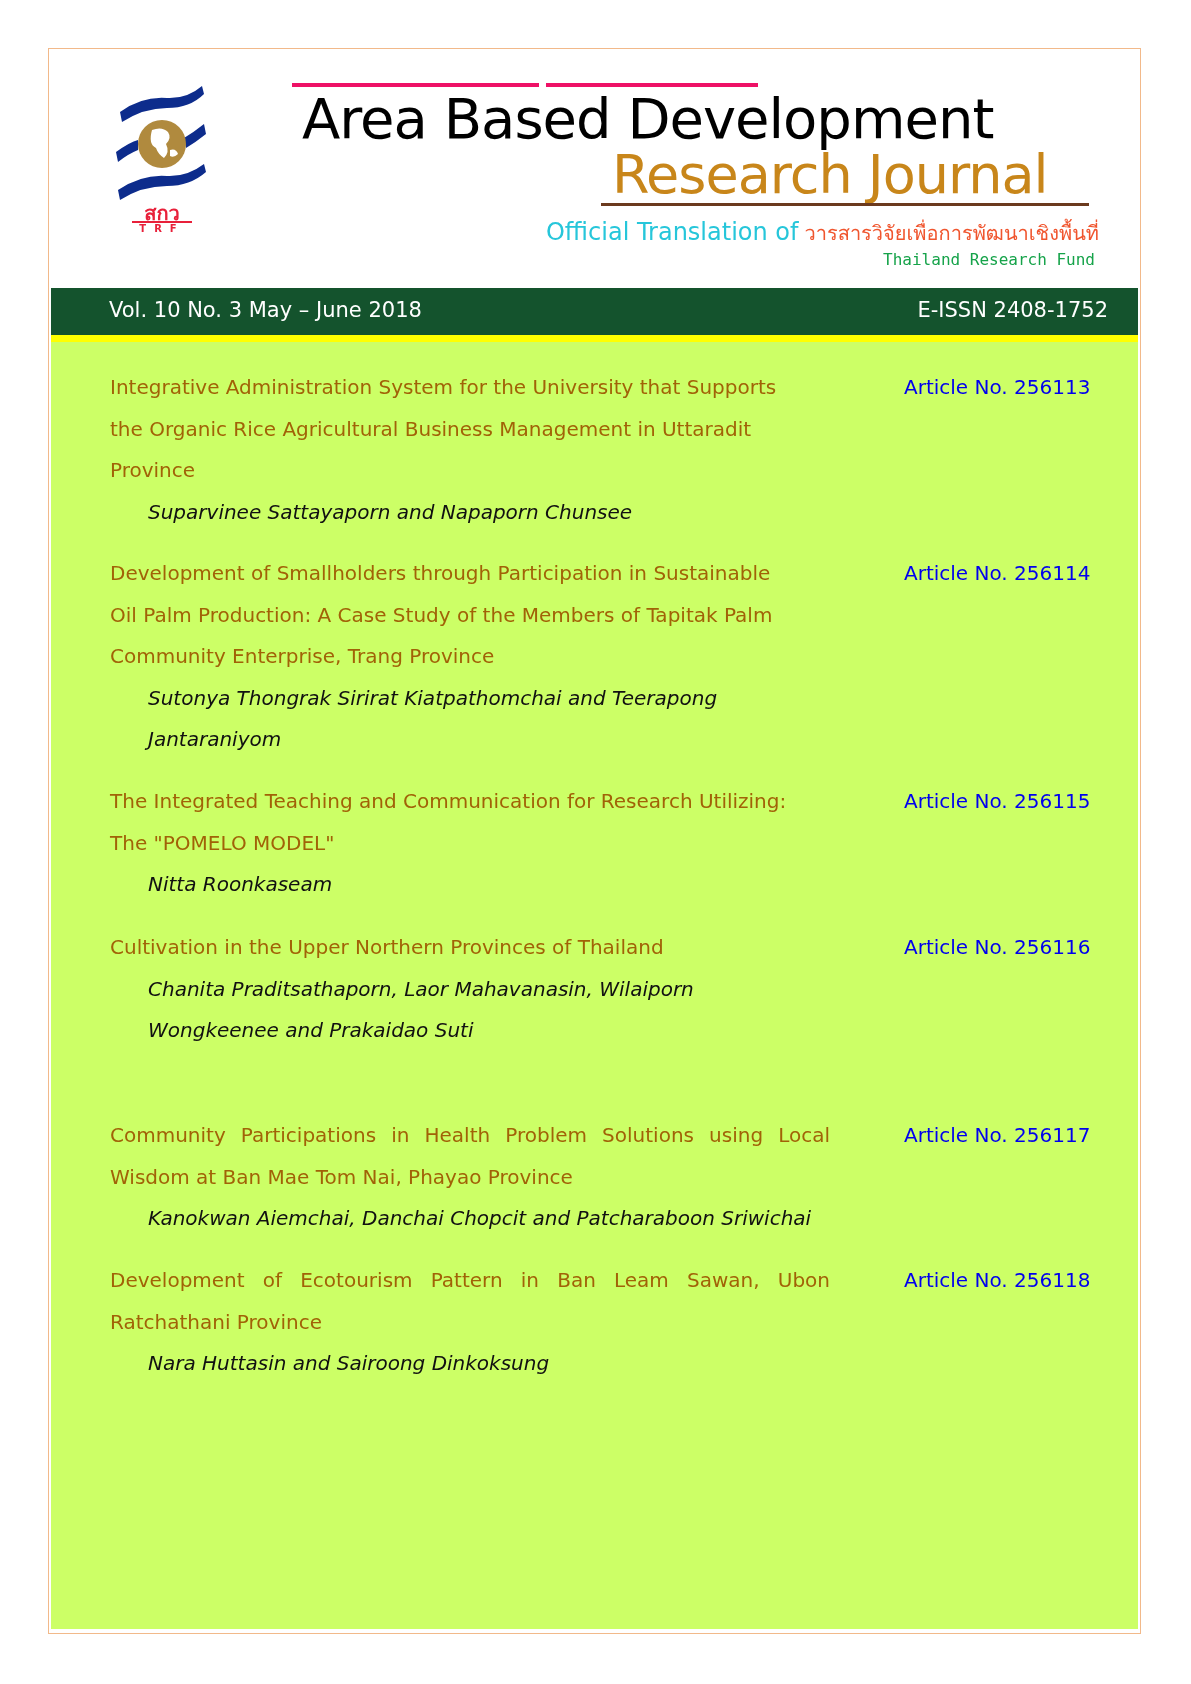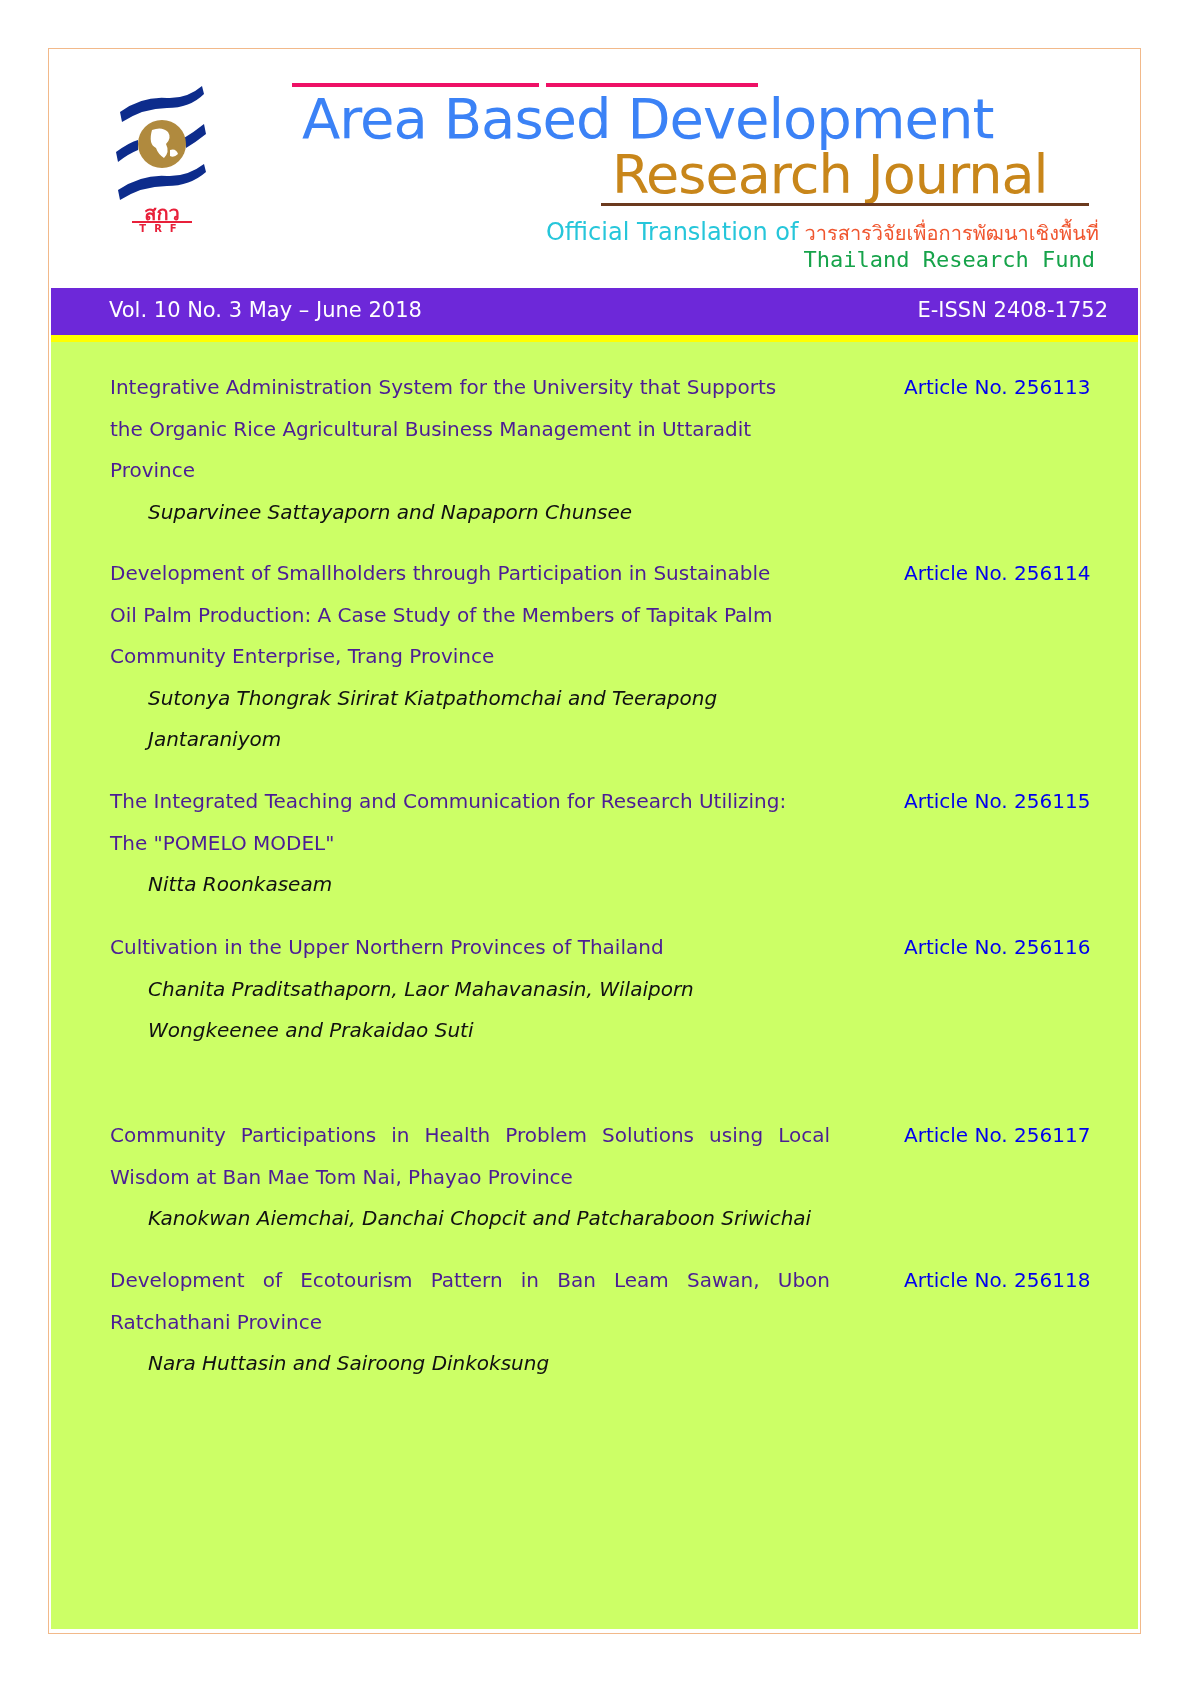"Area Based Development" .title1 { color: #3b82f6 -> #000000 }
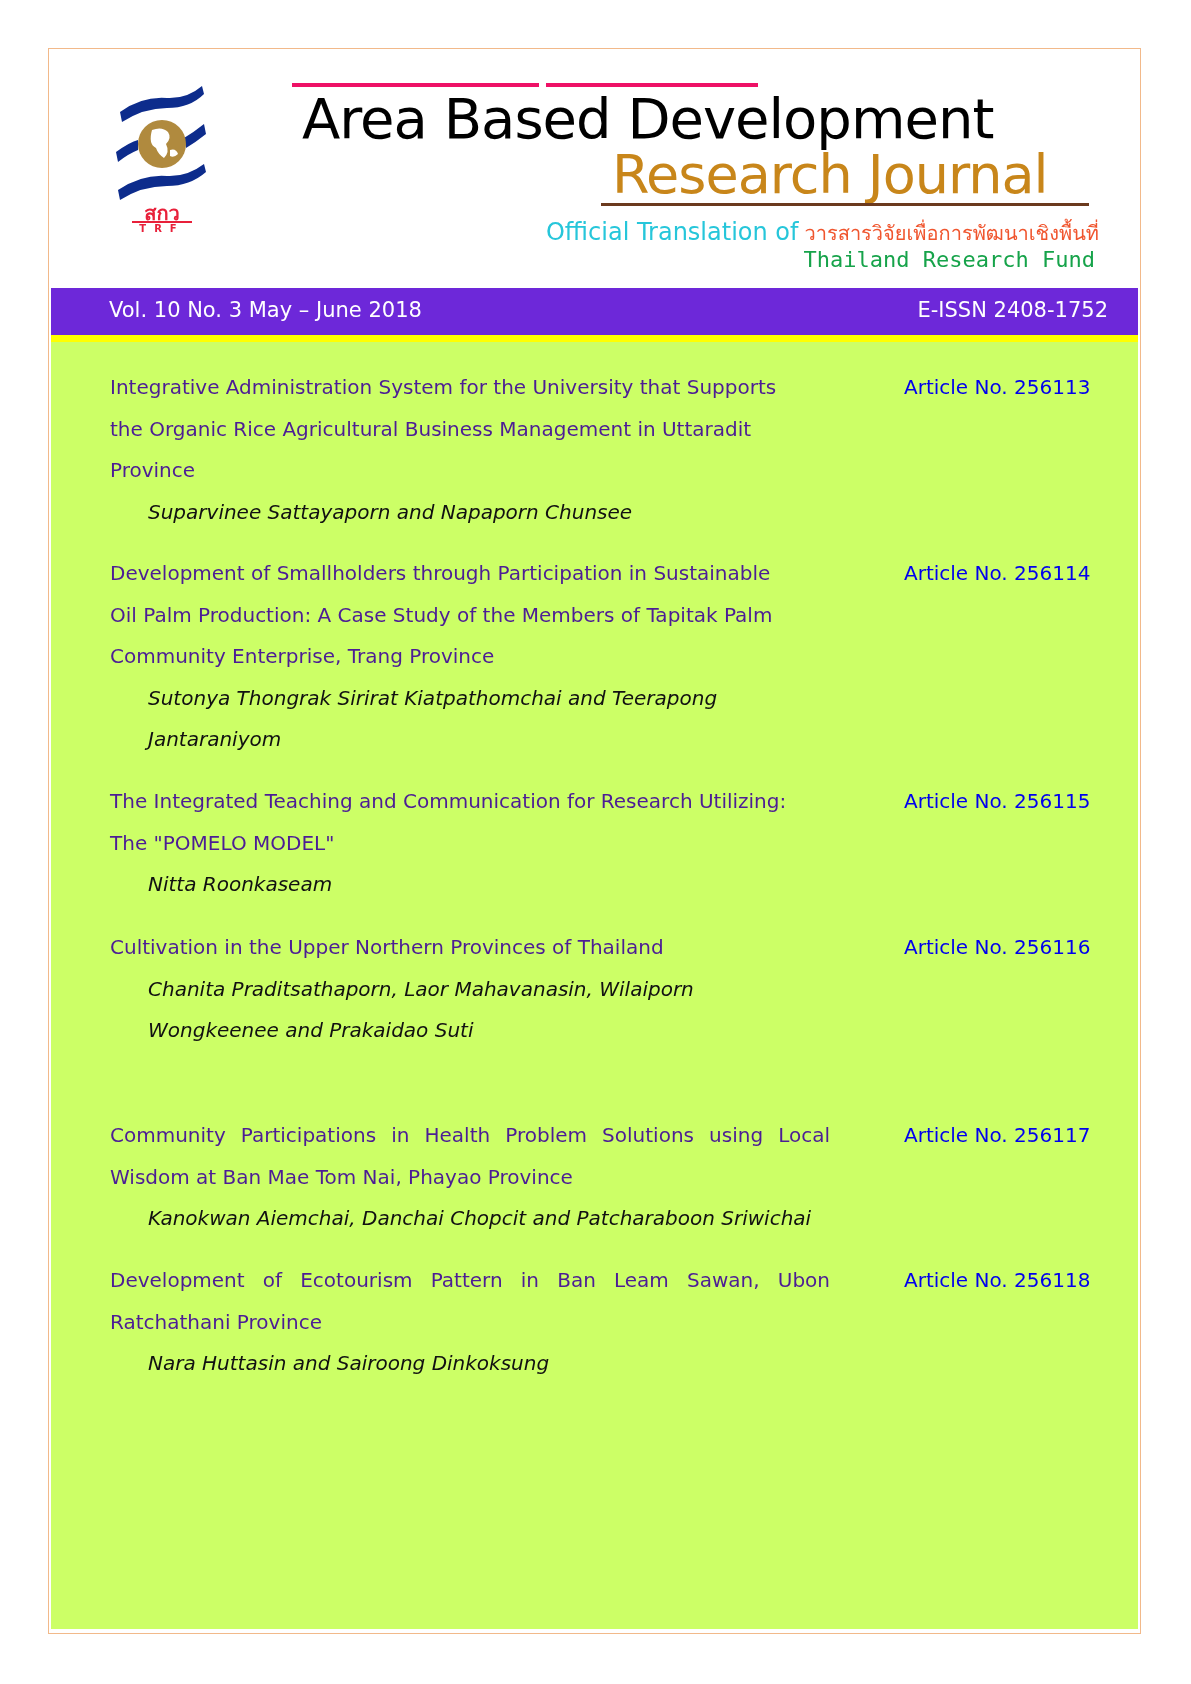"Thailand Research Fund" .fund { font-size: 22px -> 16px }
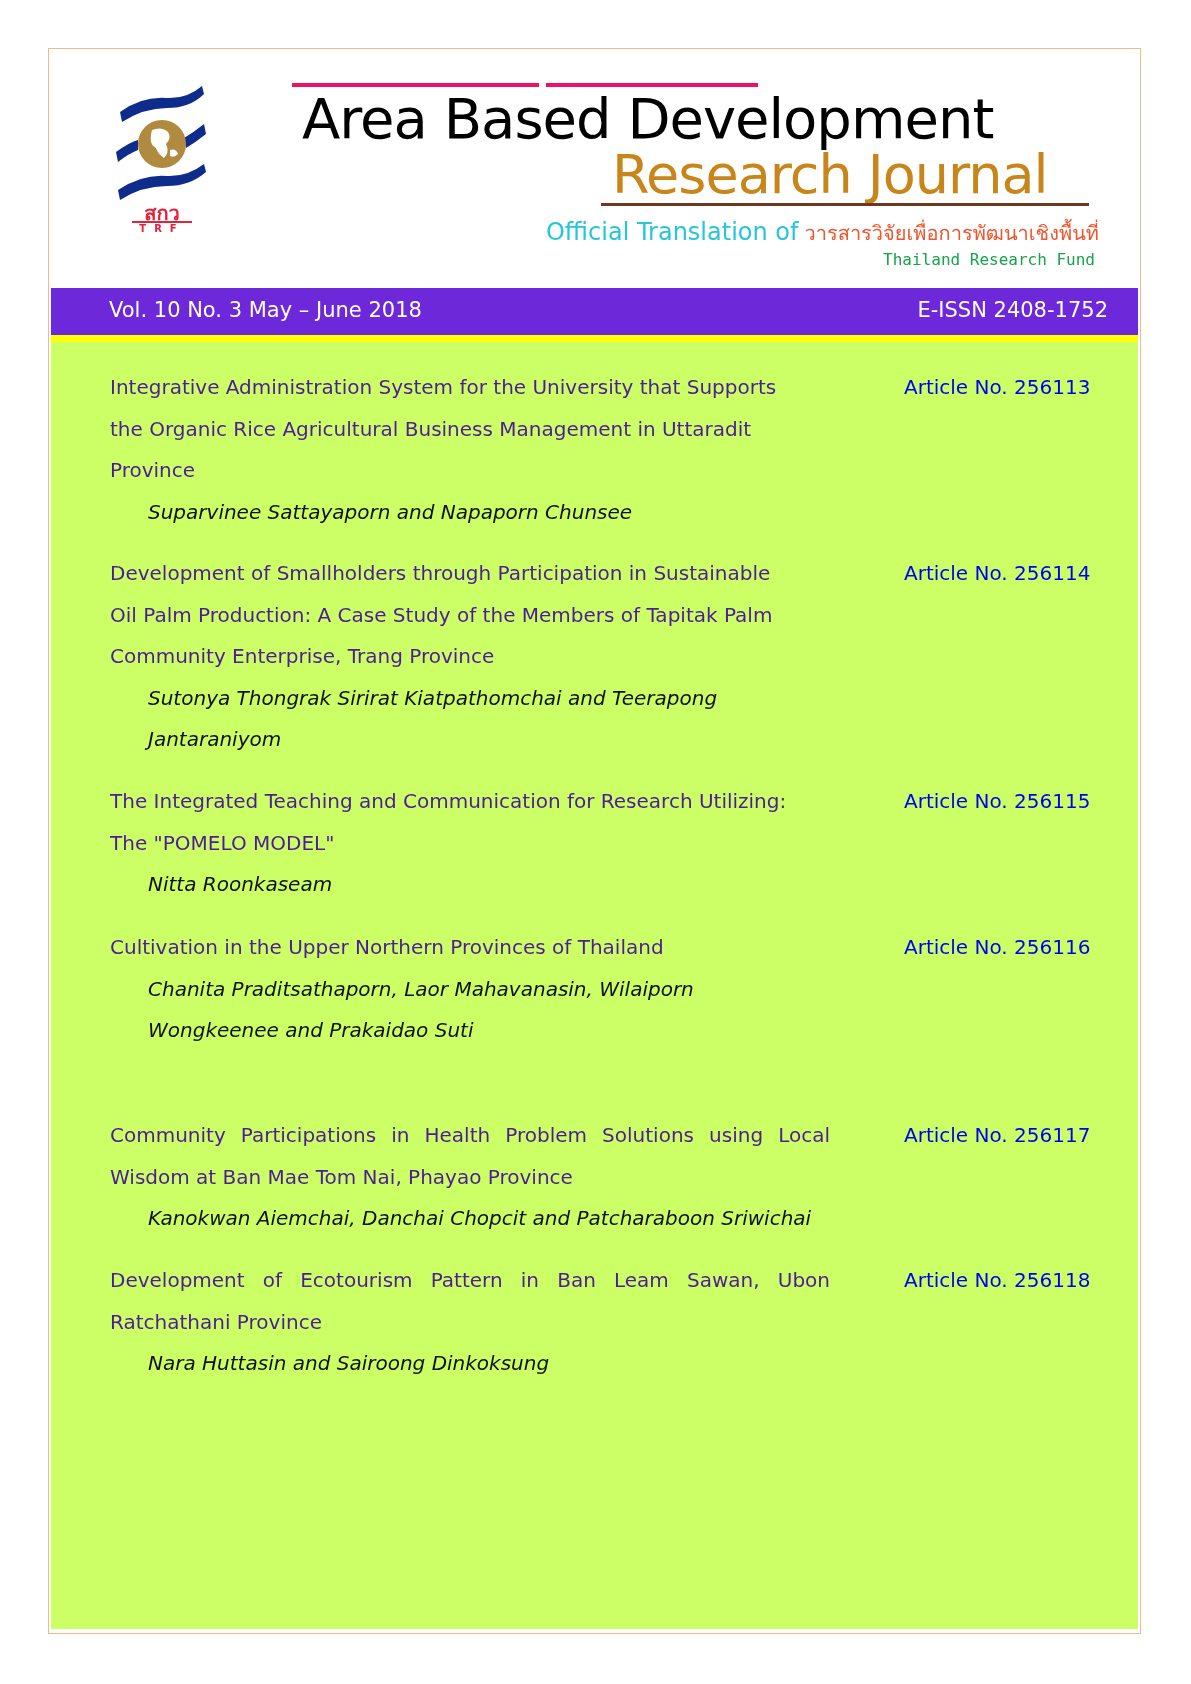"Vol. 10 No. 3 May" .band { background: #6d28d9 -> #14532d }
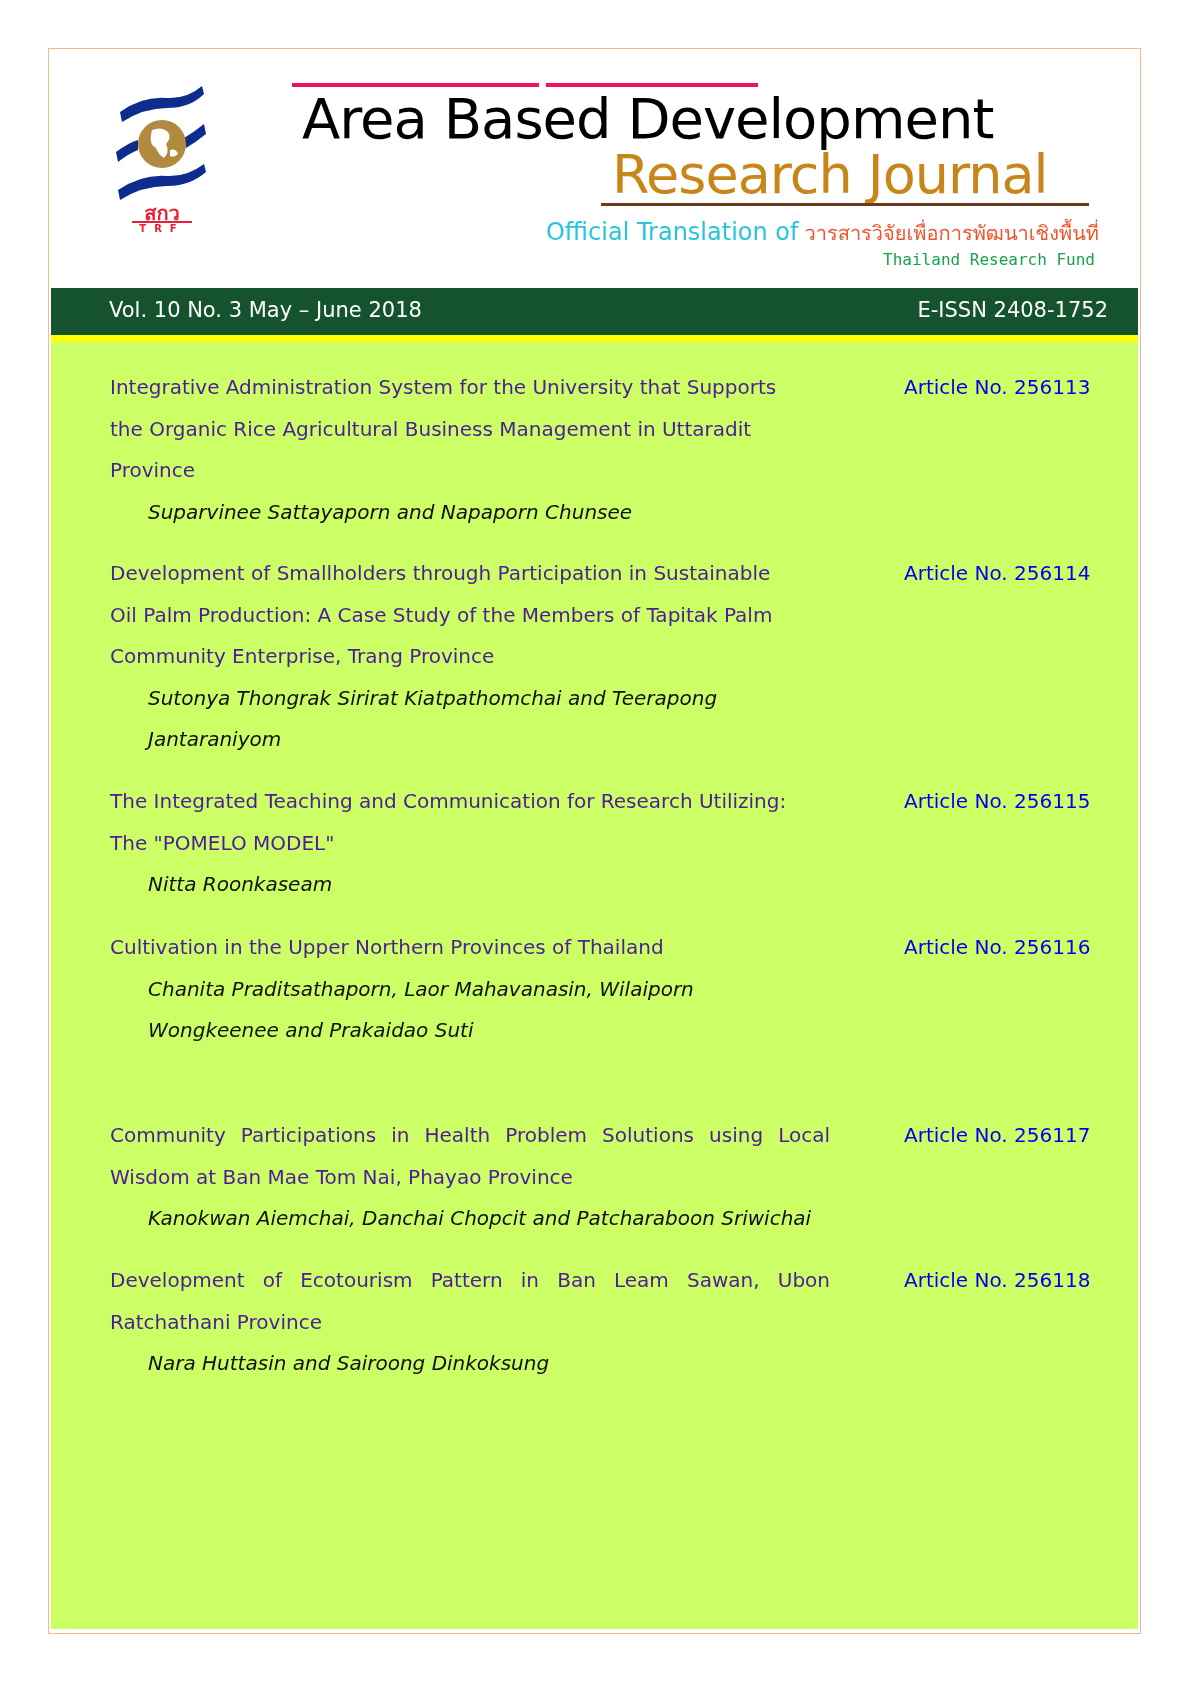"Integrative Administration System for" .entry .t { color: #4c1d95 -> #a16207 }
